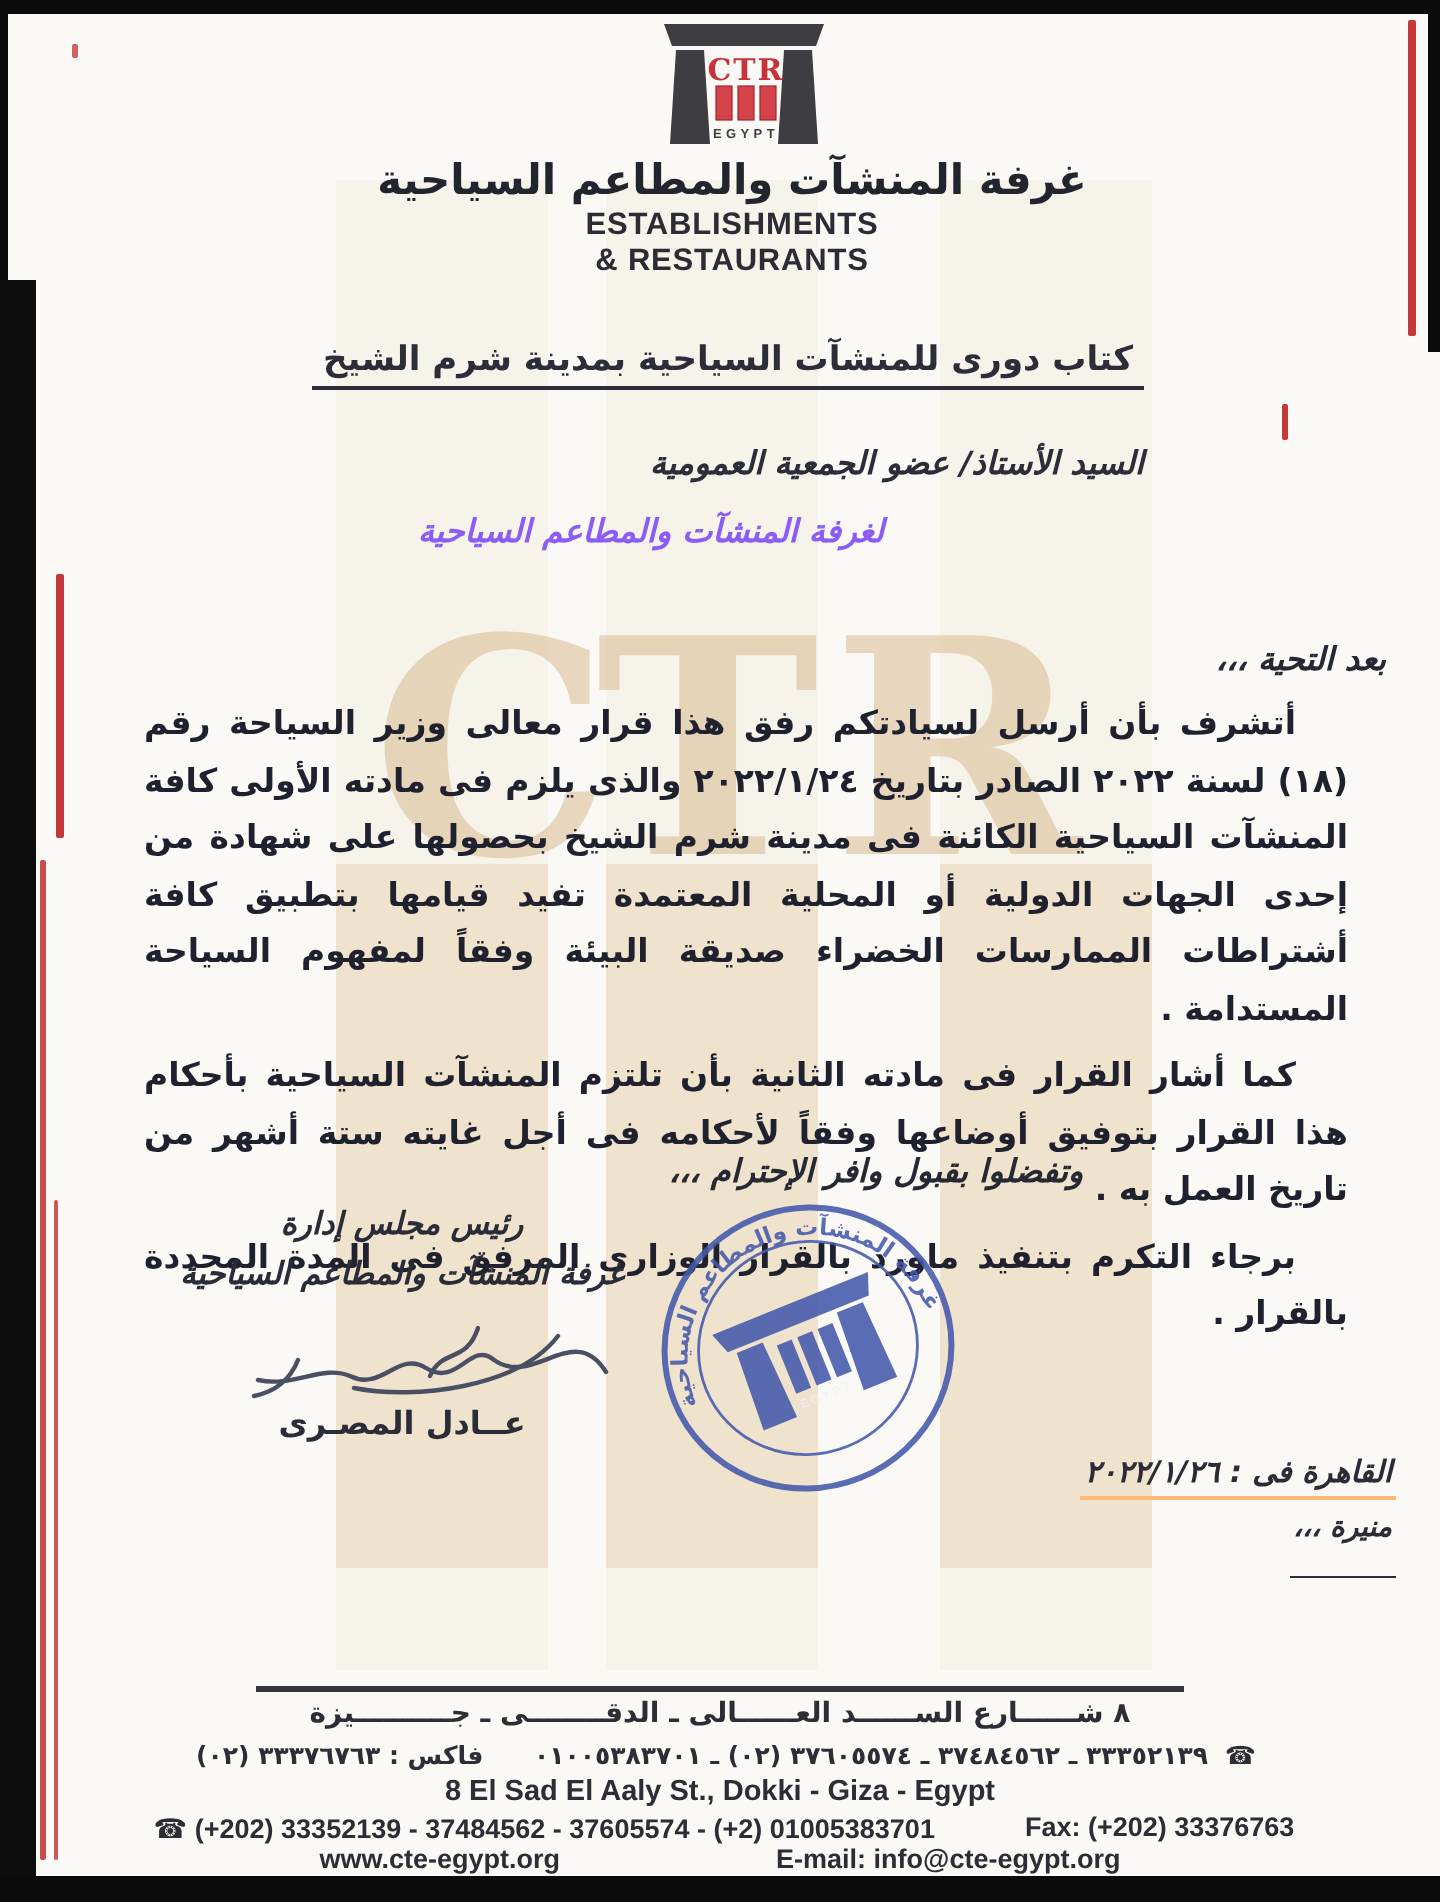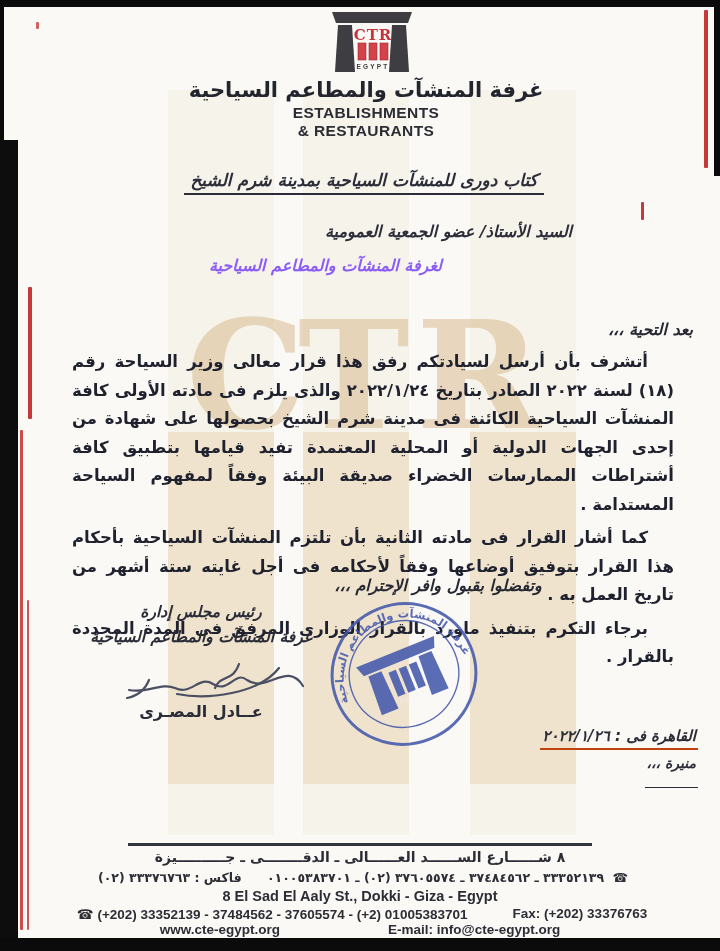"كتاب دورى للمنشآت السياحية بمدينة" .subject span { font-style: italic -> none }
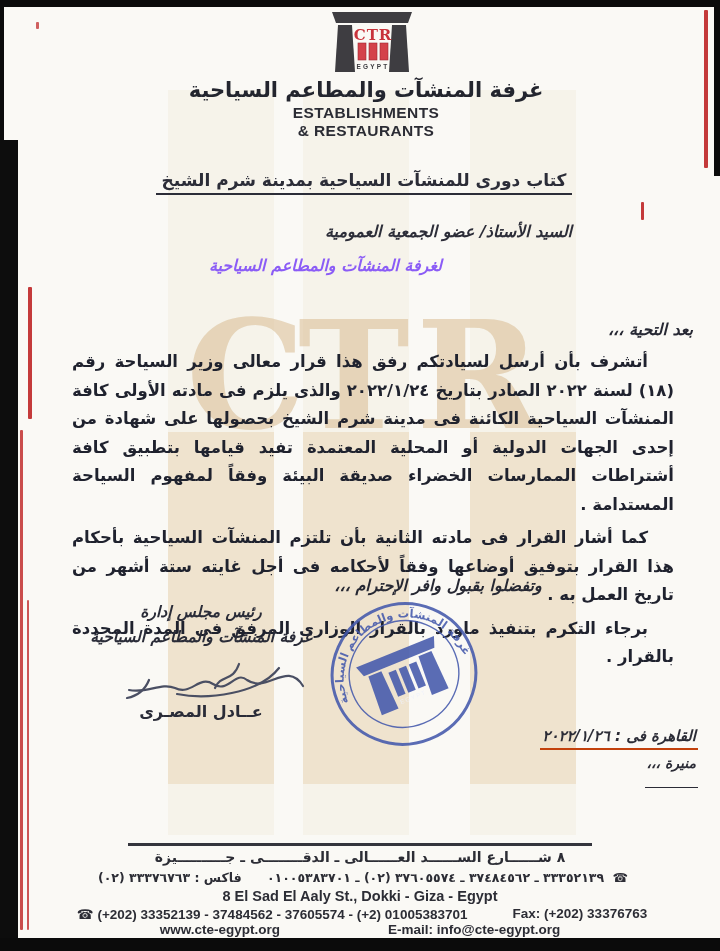"القاهرة فى : ٢٠٢٢/١/٢٦" .dateblock .d1 { border-bottom: 2px solid #c2410c -> 2px solid #fdba74 }
